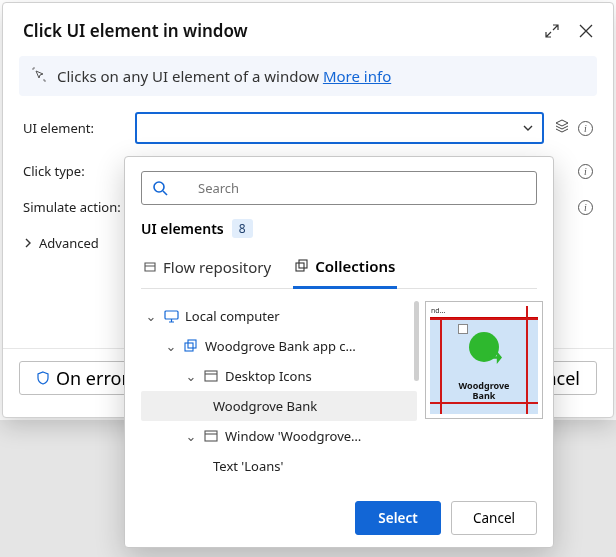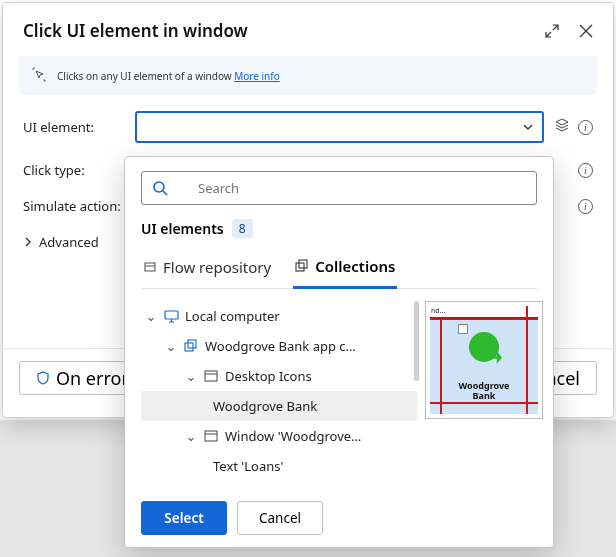"Clicks on any UI element" .info-strip { font-size: 10px -> 15px }
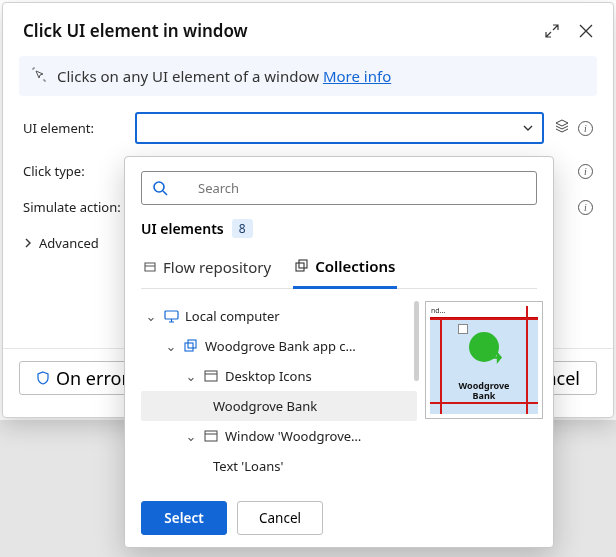"Select" .dd-footer { justify-content: none -> flex-end }
